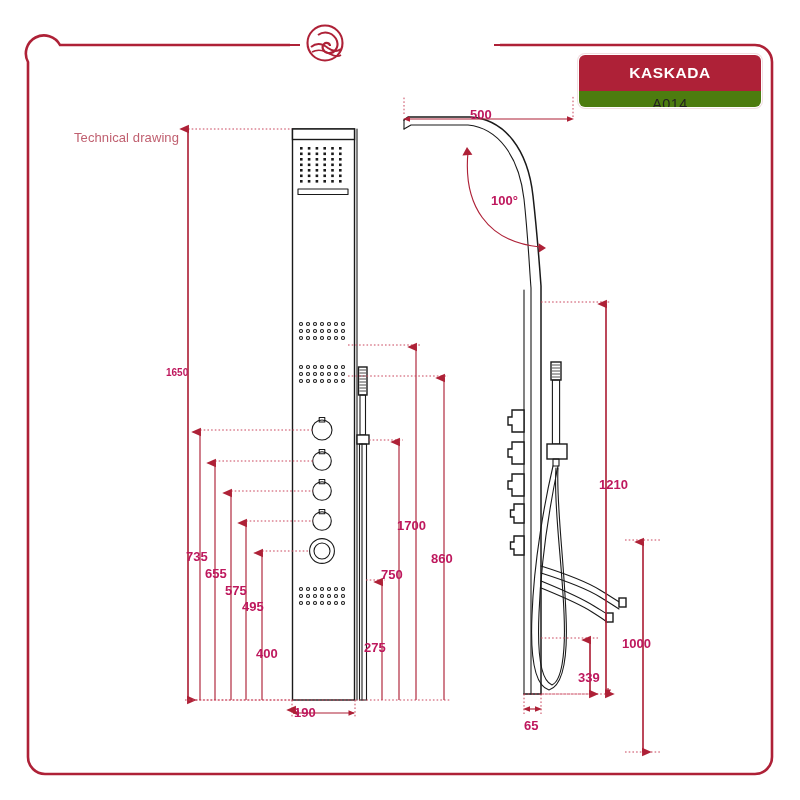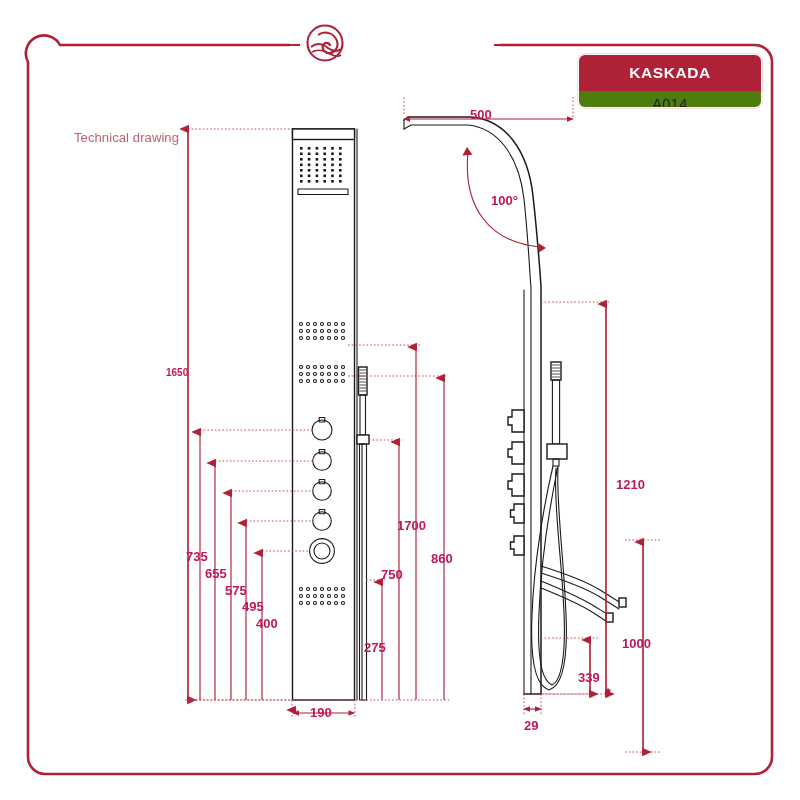"1210" div.dimtxt { left: 616px -> 599px }
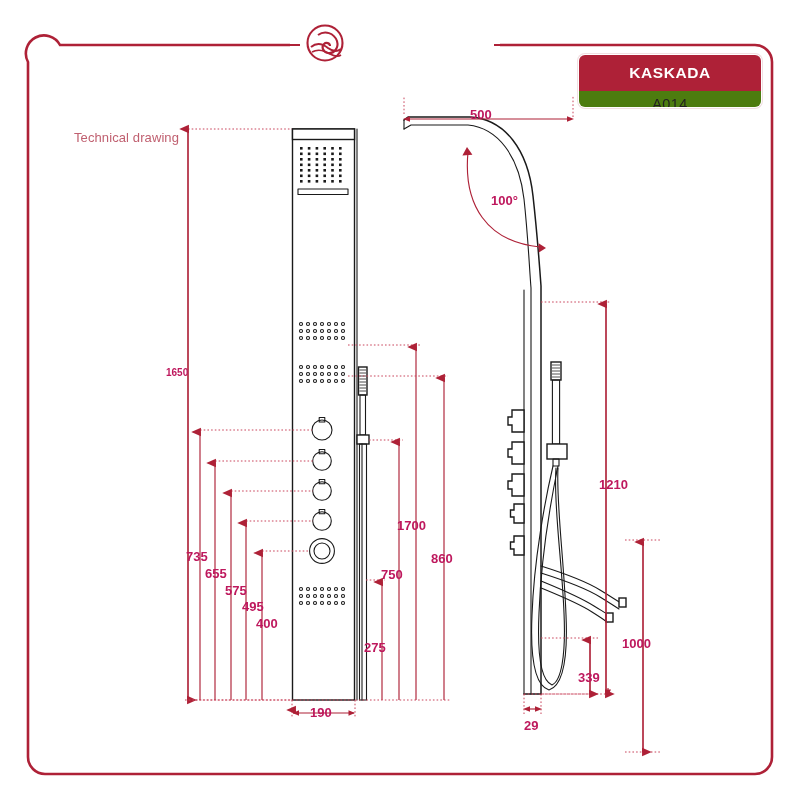"400" div.dimtxt { top: 616px -> 646px }
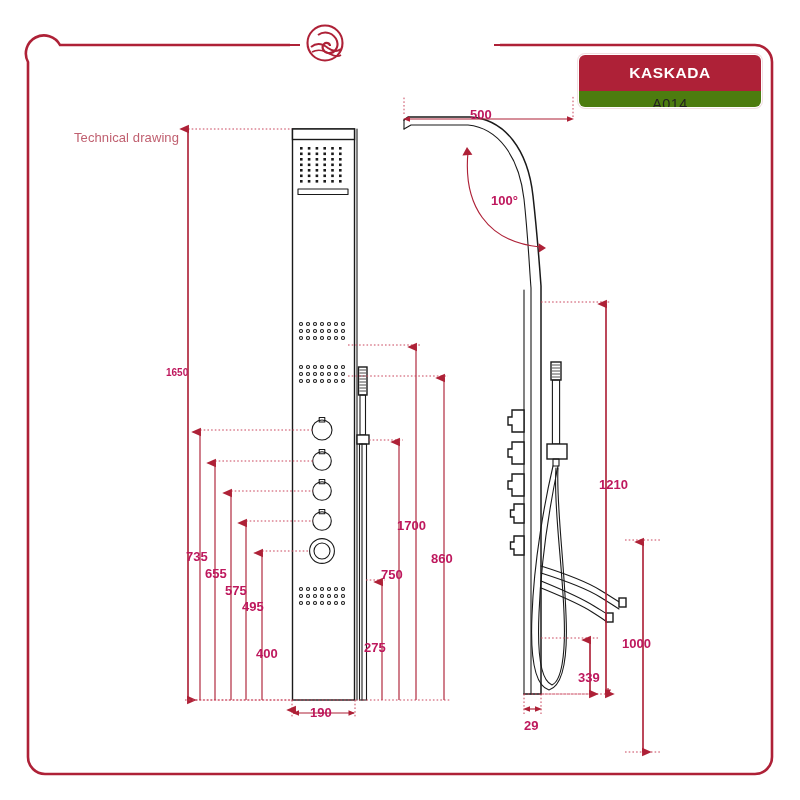"190" div.dimtxt { left: 310px -> 294px }
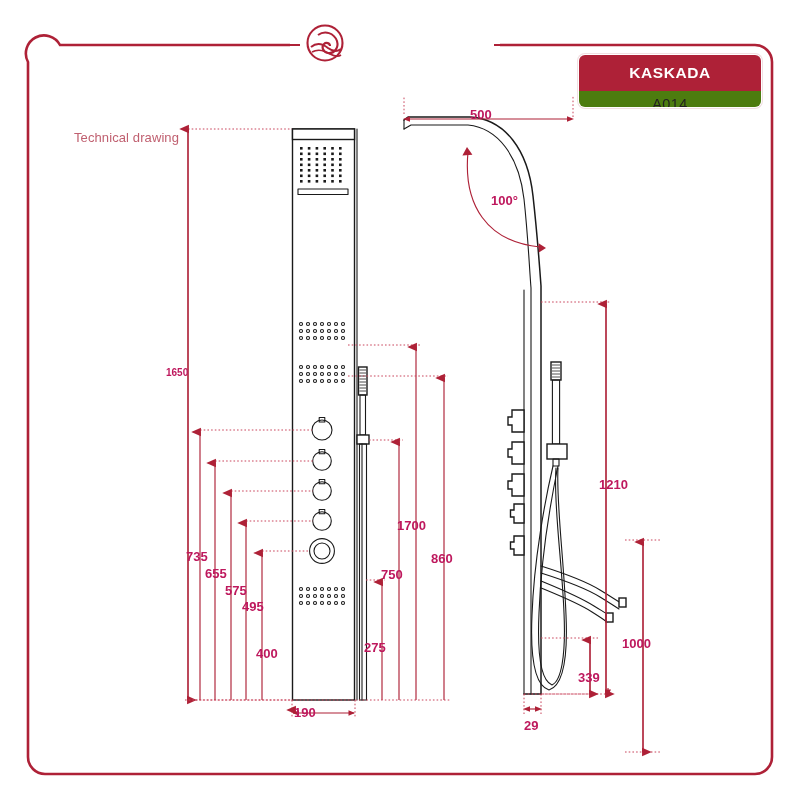"29" div.dimtxt { text: 29 -> 65 }
